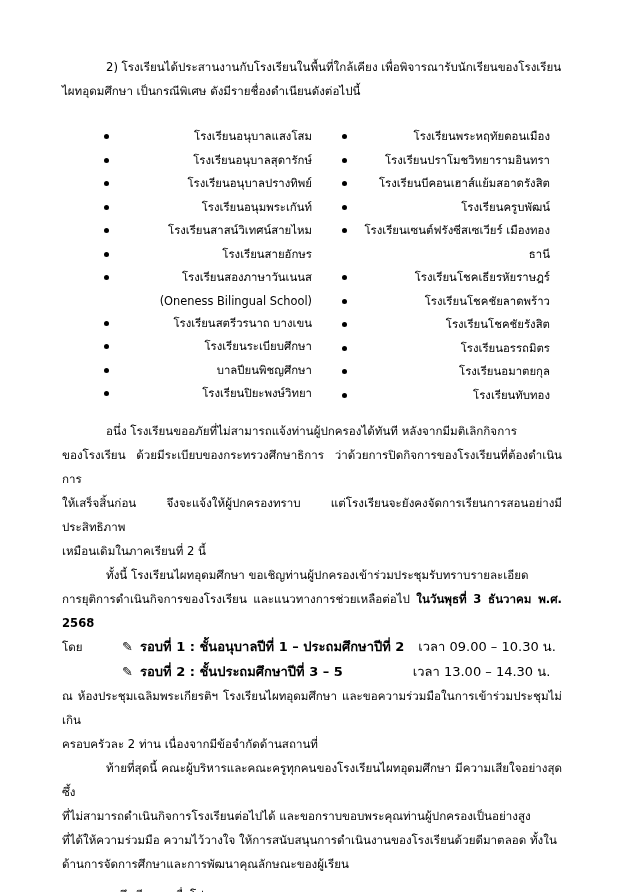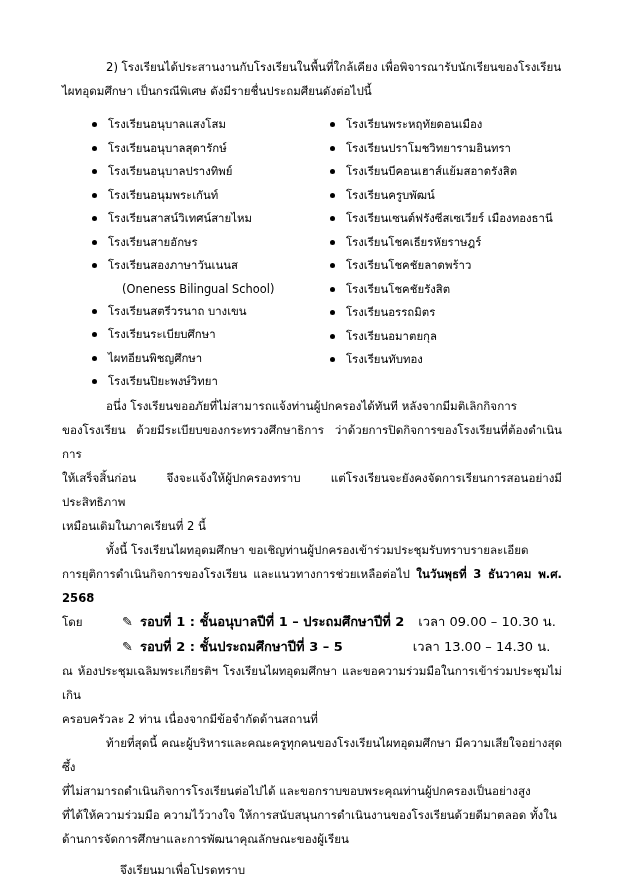"ไผทอุดมศึกษา เป็นกรณีพิเศษ" span { text: ดังมีรายชื่นประถมศียนดังต่อไปนี้ -> ดังมีรายชื่องดำเนียนดังต่อไปนี้ }
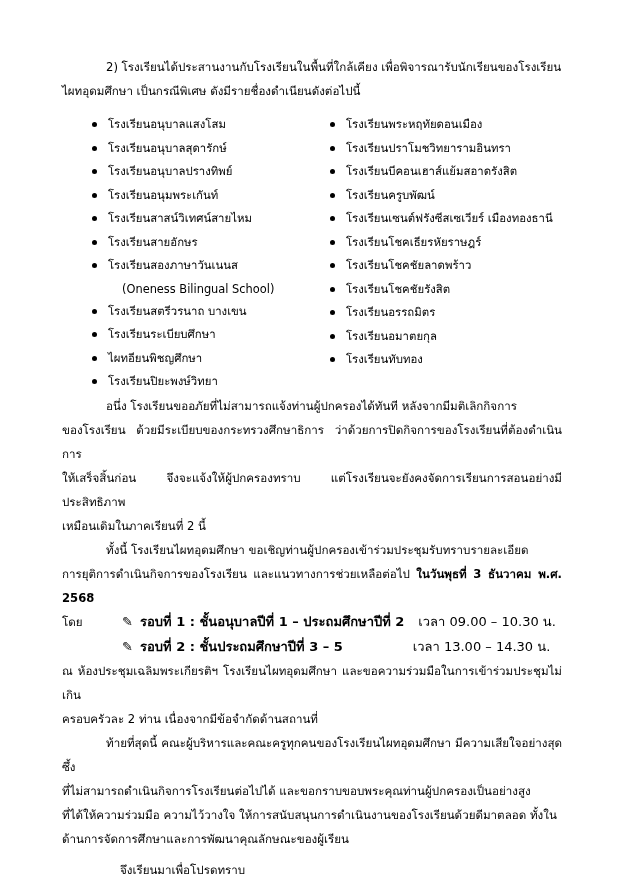"โรงเรียนอนุบาลแสงโสม" ul.schools { margin: 0 -> 12px; text-align: none -> right }
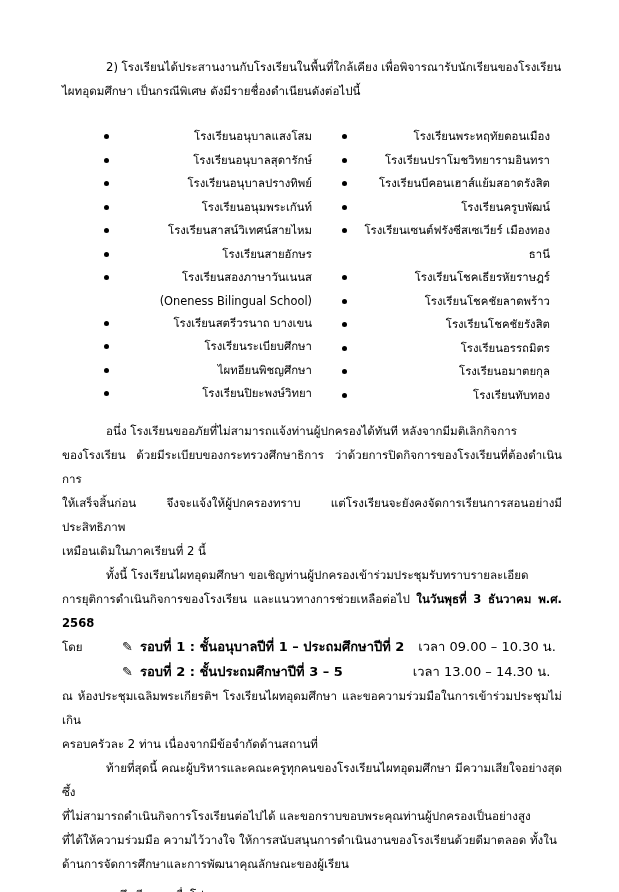"ไผทอียนพิชญศึกษา" span { text: ไผทอียนพิชญศึกษา -> บาลปียนพิชญศึกษา }
